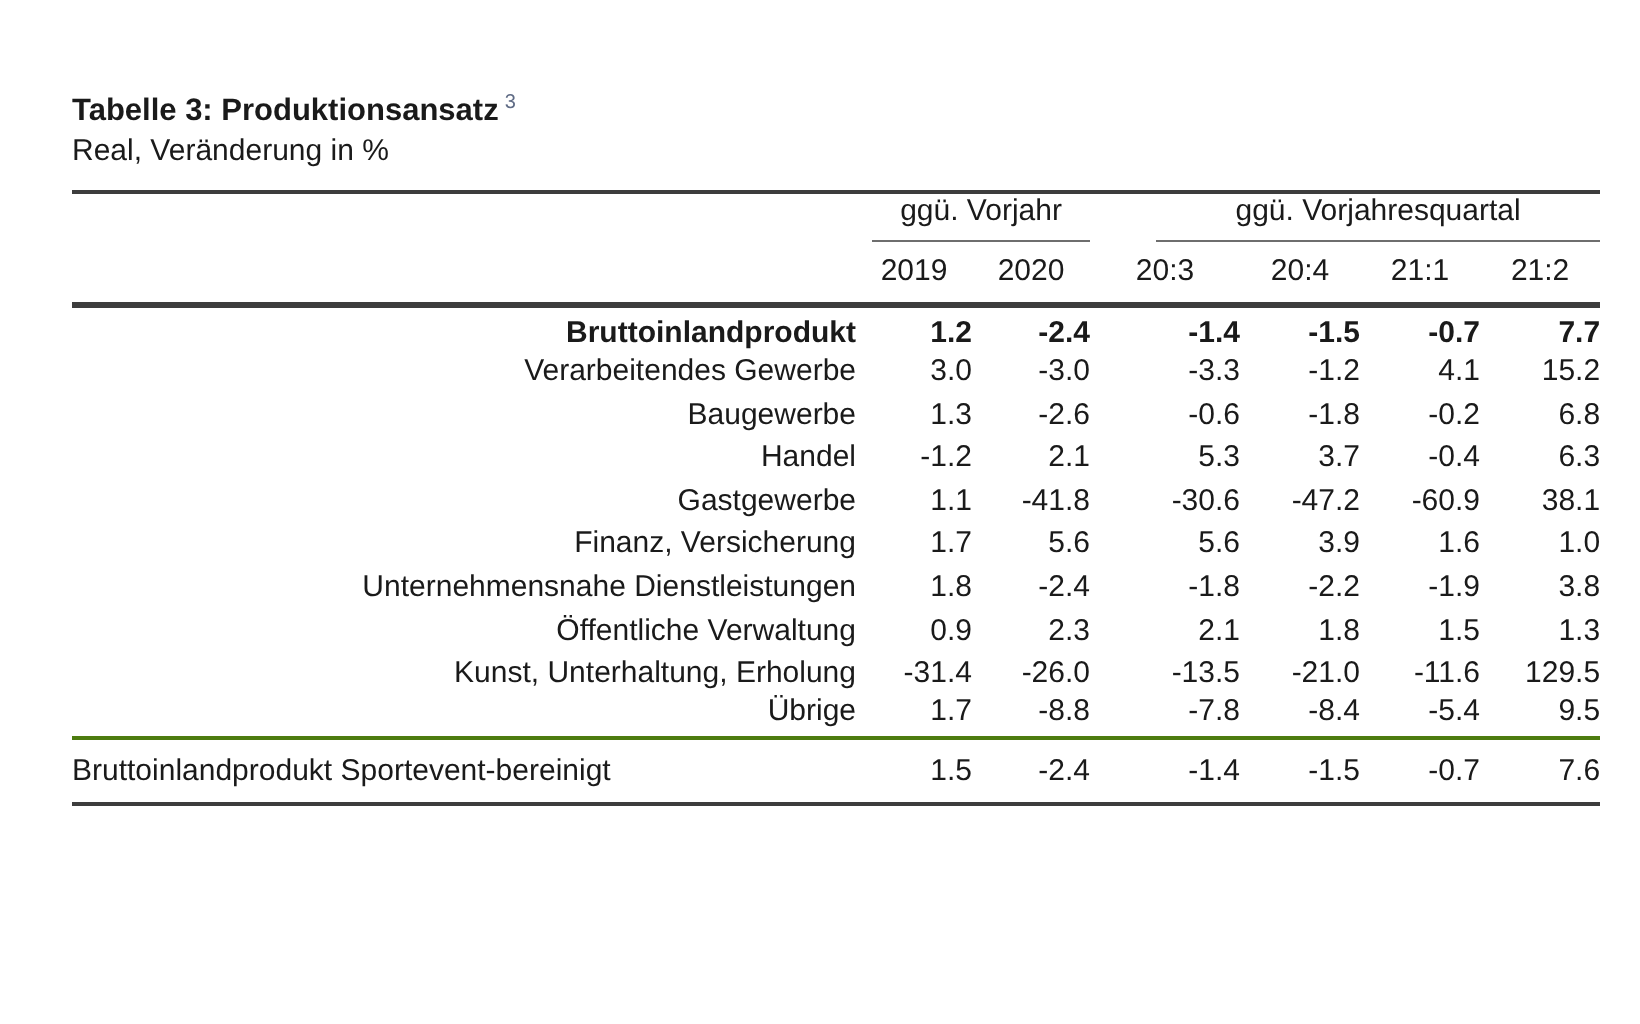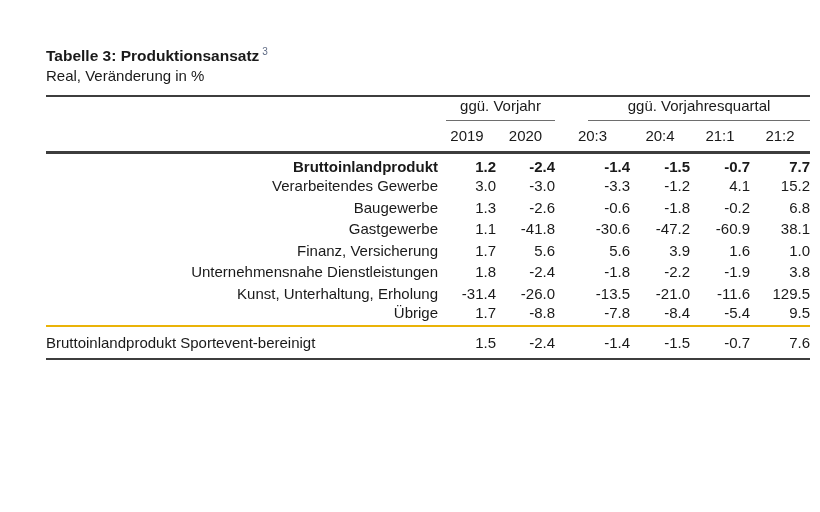"Tabelle 3: Produktionsansatz 3" .page { padding: 42px 20px 0 46px -> 42px 20px 0 36px }
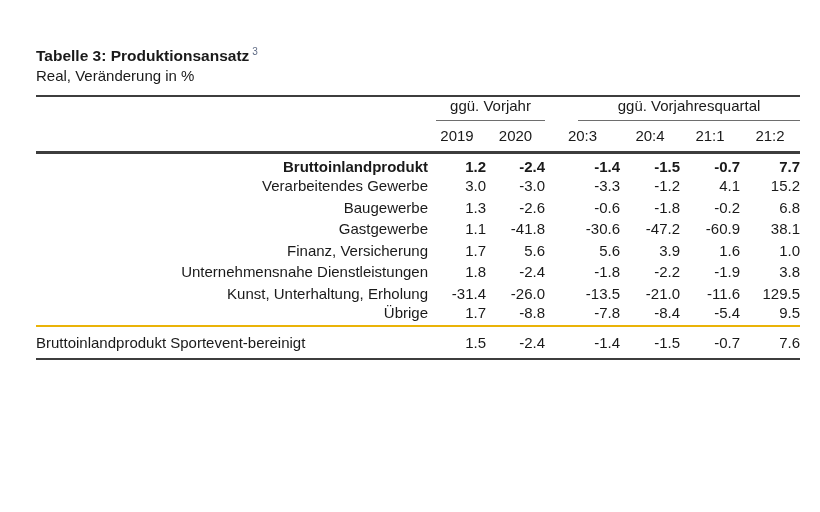"Handel" tr { html: none -> <tr> <th>Handel</th> <td>-1.2</td> <td>2.1</td> <td>5.3</td> <td>3.7</td> <td>-0.4</td> <td>6.3</td> </tr> }
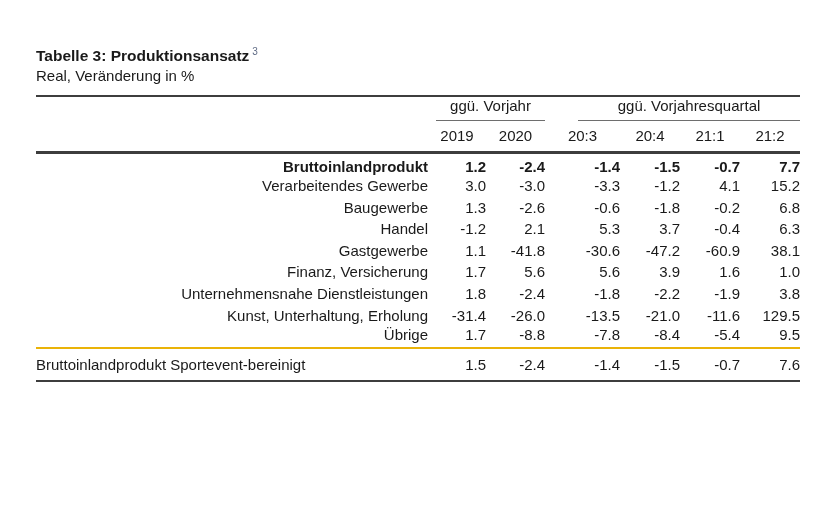"Öffentliche Verwaltung" tr { html: none -> <tr> <th>Öffentliche Verwaltung</th> <td>0.9</td> <td>2.3</td> <td>2.1</td> <td>1.8</td> <td>1.5</td> <td>1.3</td> </tr> }
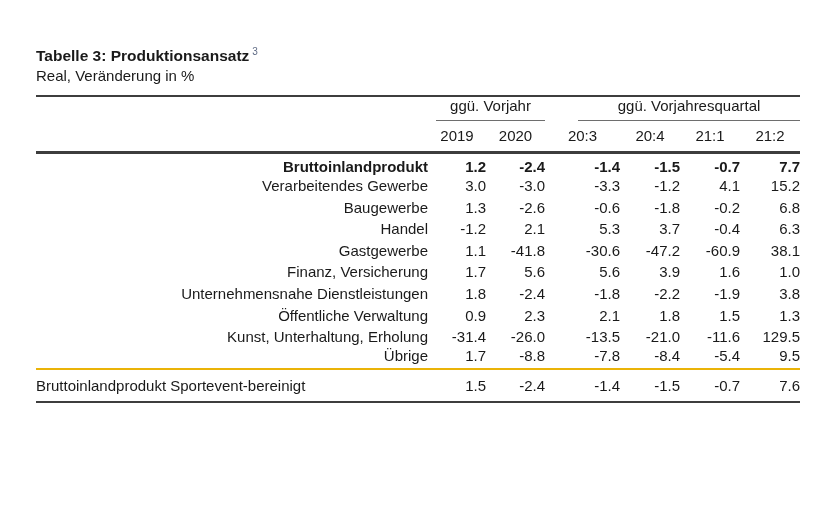"Bruttoinlandprodukt Sportevent-bereinigt" tfoot tr td, tfoot tr th { border-top: 2px solid #eab308 -> 2px solid #4d7c0f }
